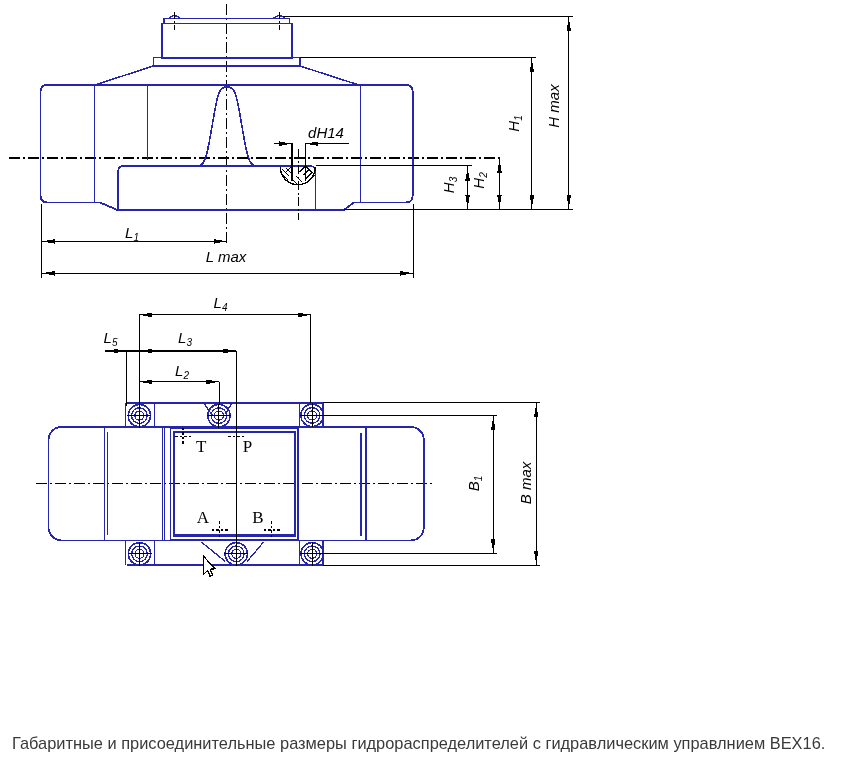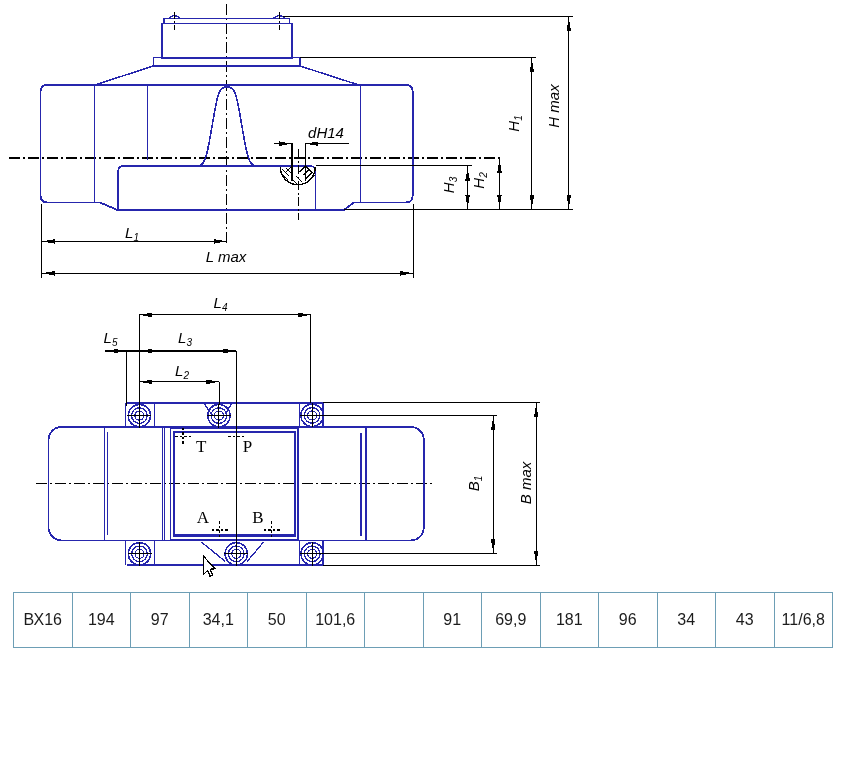"ВХ16" tr.v { html: <tr> <td>ВХ16</td> <td>194</td> <td>97</td> <td>34,1</td> <td>50</td> <td>101,6</td> <td></td> <td>91</td> <td>69,9</td> <td>181</td> <td>96</td> <td>34</td> <td>43</td> <td>11/6,8</td> </tr> -> none }
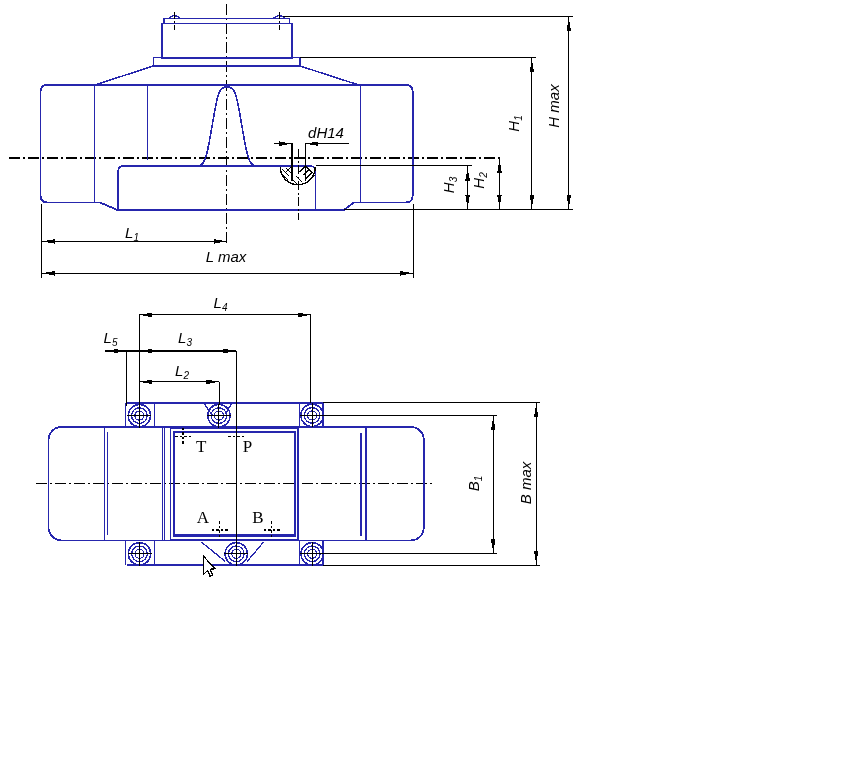"Габаритные и присоединительные размеры" div { html: none -> <div>Габаритные и присоединительные размеры гидрораспределителей с гидравлическим управлнием ВЕХ16.</div> }
